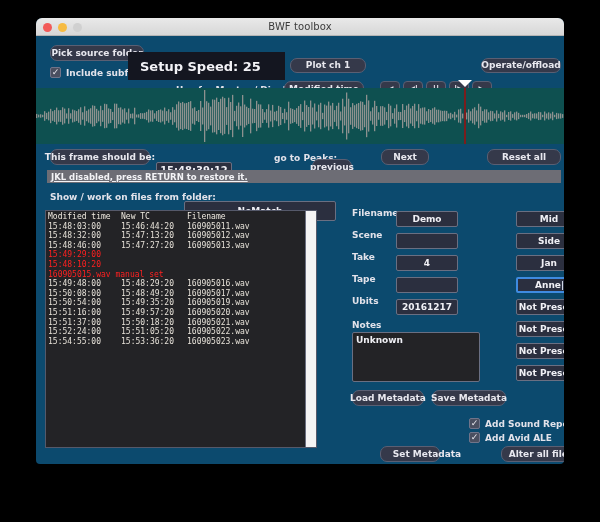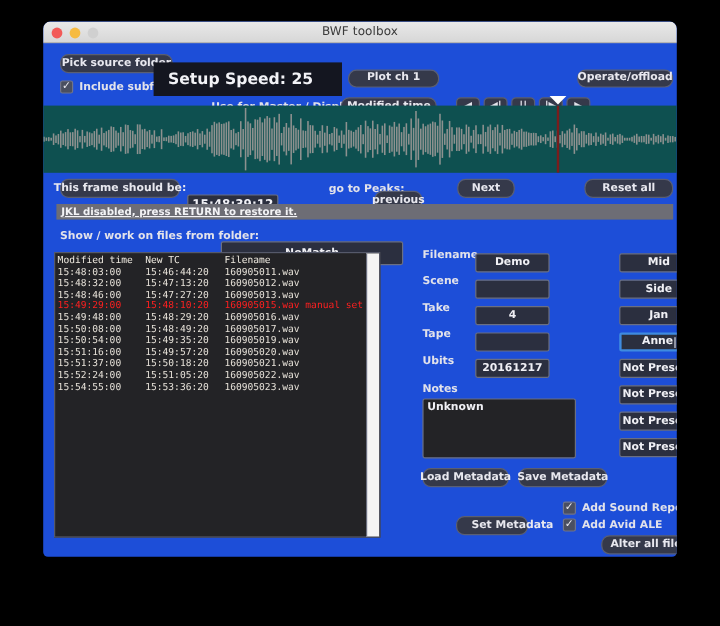"BWF toolbox" #app-window { background: #1d4ed8 -> #0c4a6e }
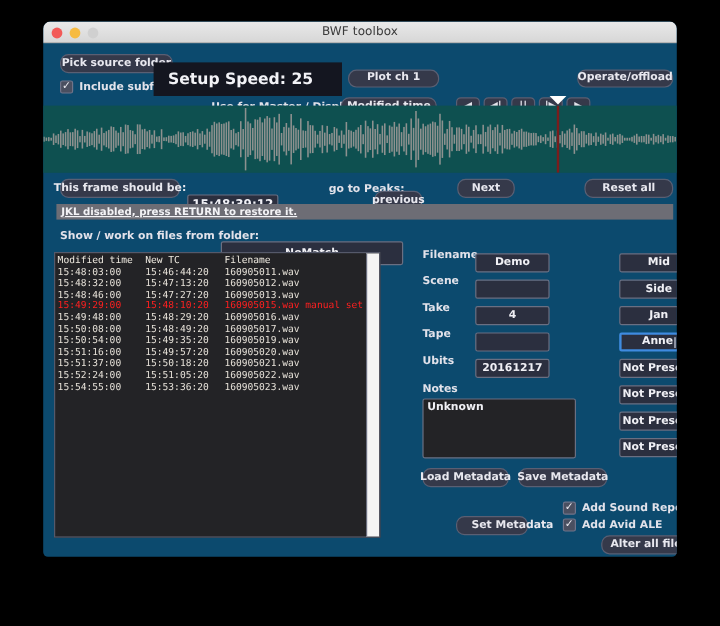"15:49:29:00" .flrow.manual { flex-direction: none -> column }
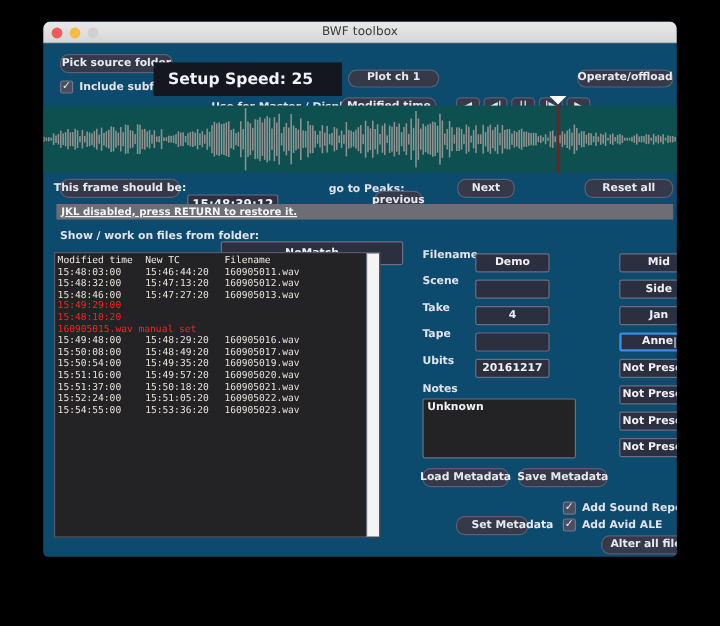"Set Metadata" #set-metadata-button { top: 232px -> 248px }
